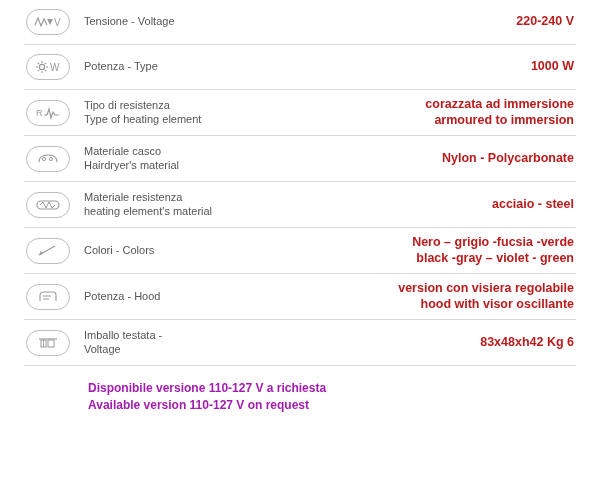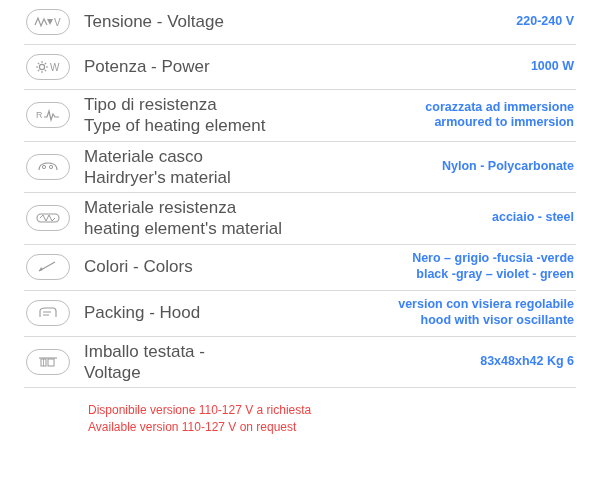"Tensione - Voltage" .label-cell { font-size: 17px -> 11px }
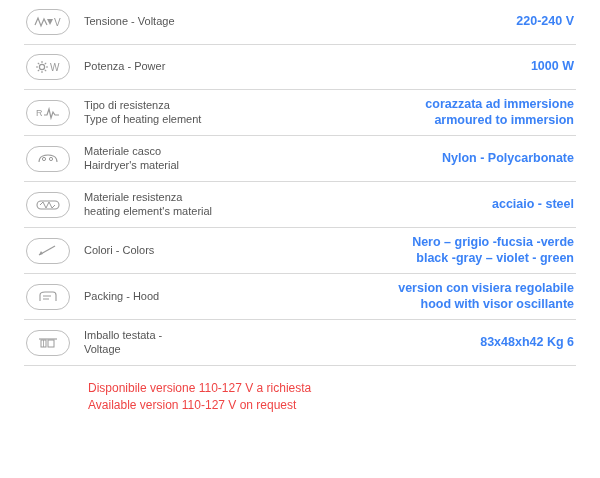"220-240 V" .value-cell { color: #3b82f6 -> #b91c1c }
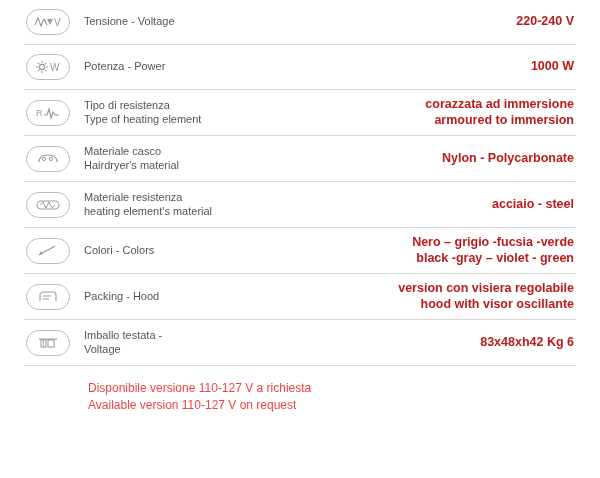"Potenza - Power" span.l1 { text: Power -> Type }
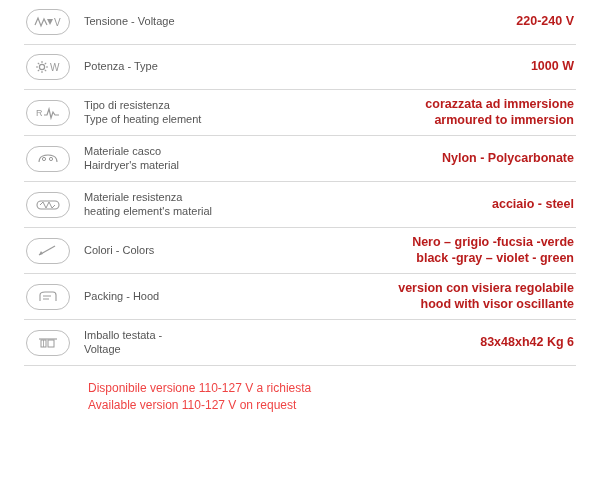"Packing - Hood" span.l1 { text: Packing -> Potenza }
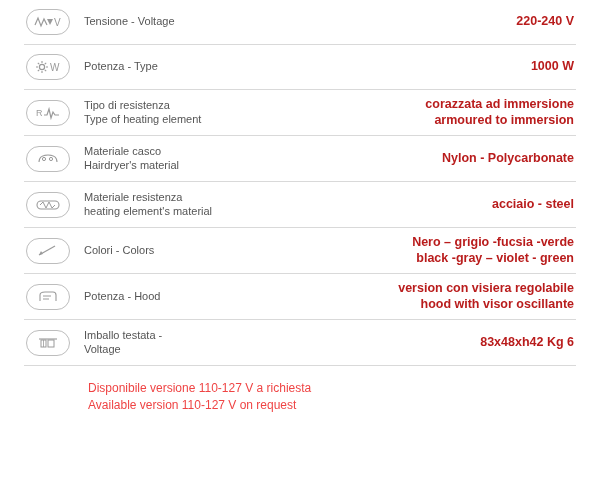"Disponibile versione 110-127 V a" .footnote { color: #ef4444 -> #a21caf; font-weight: none -> bold }
